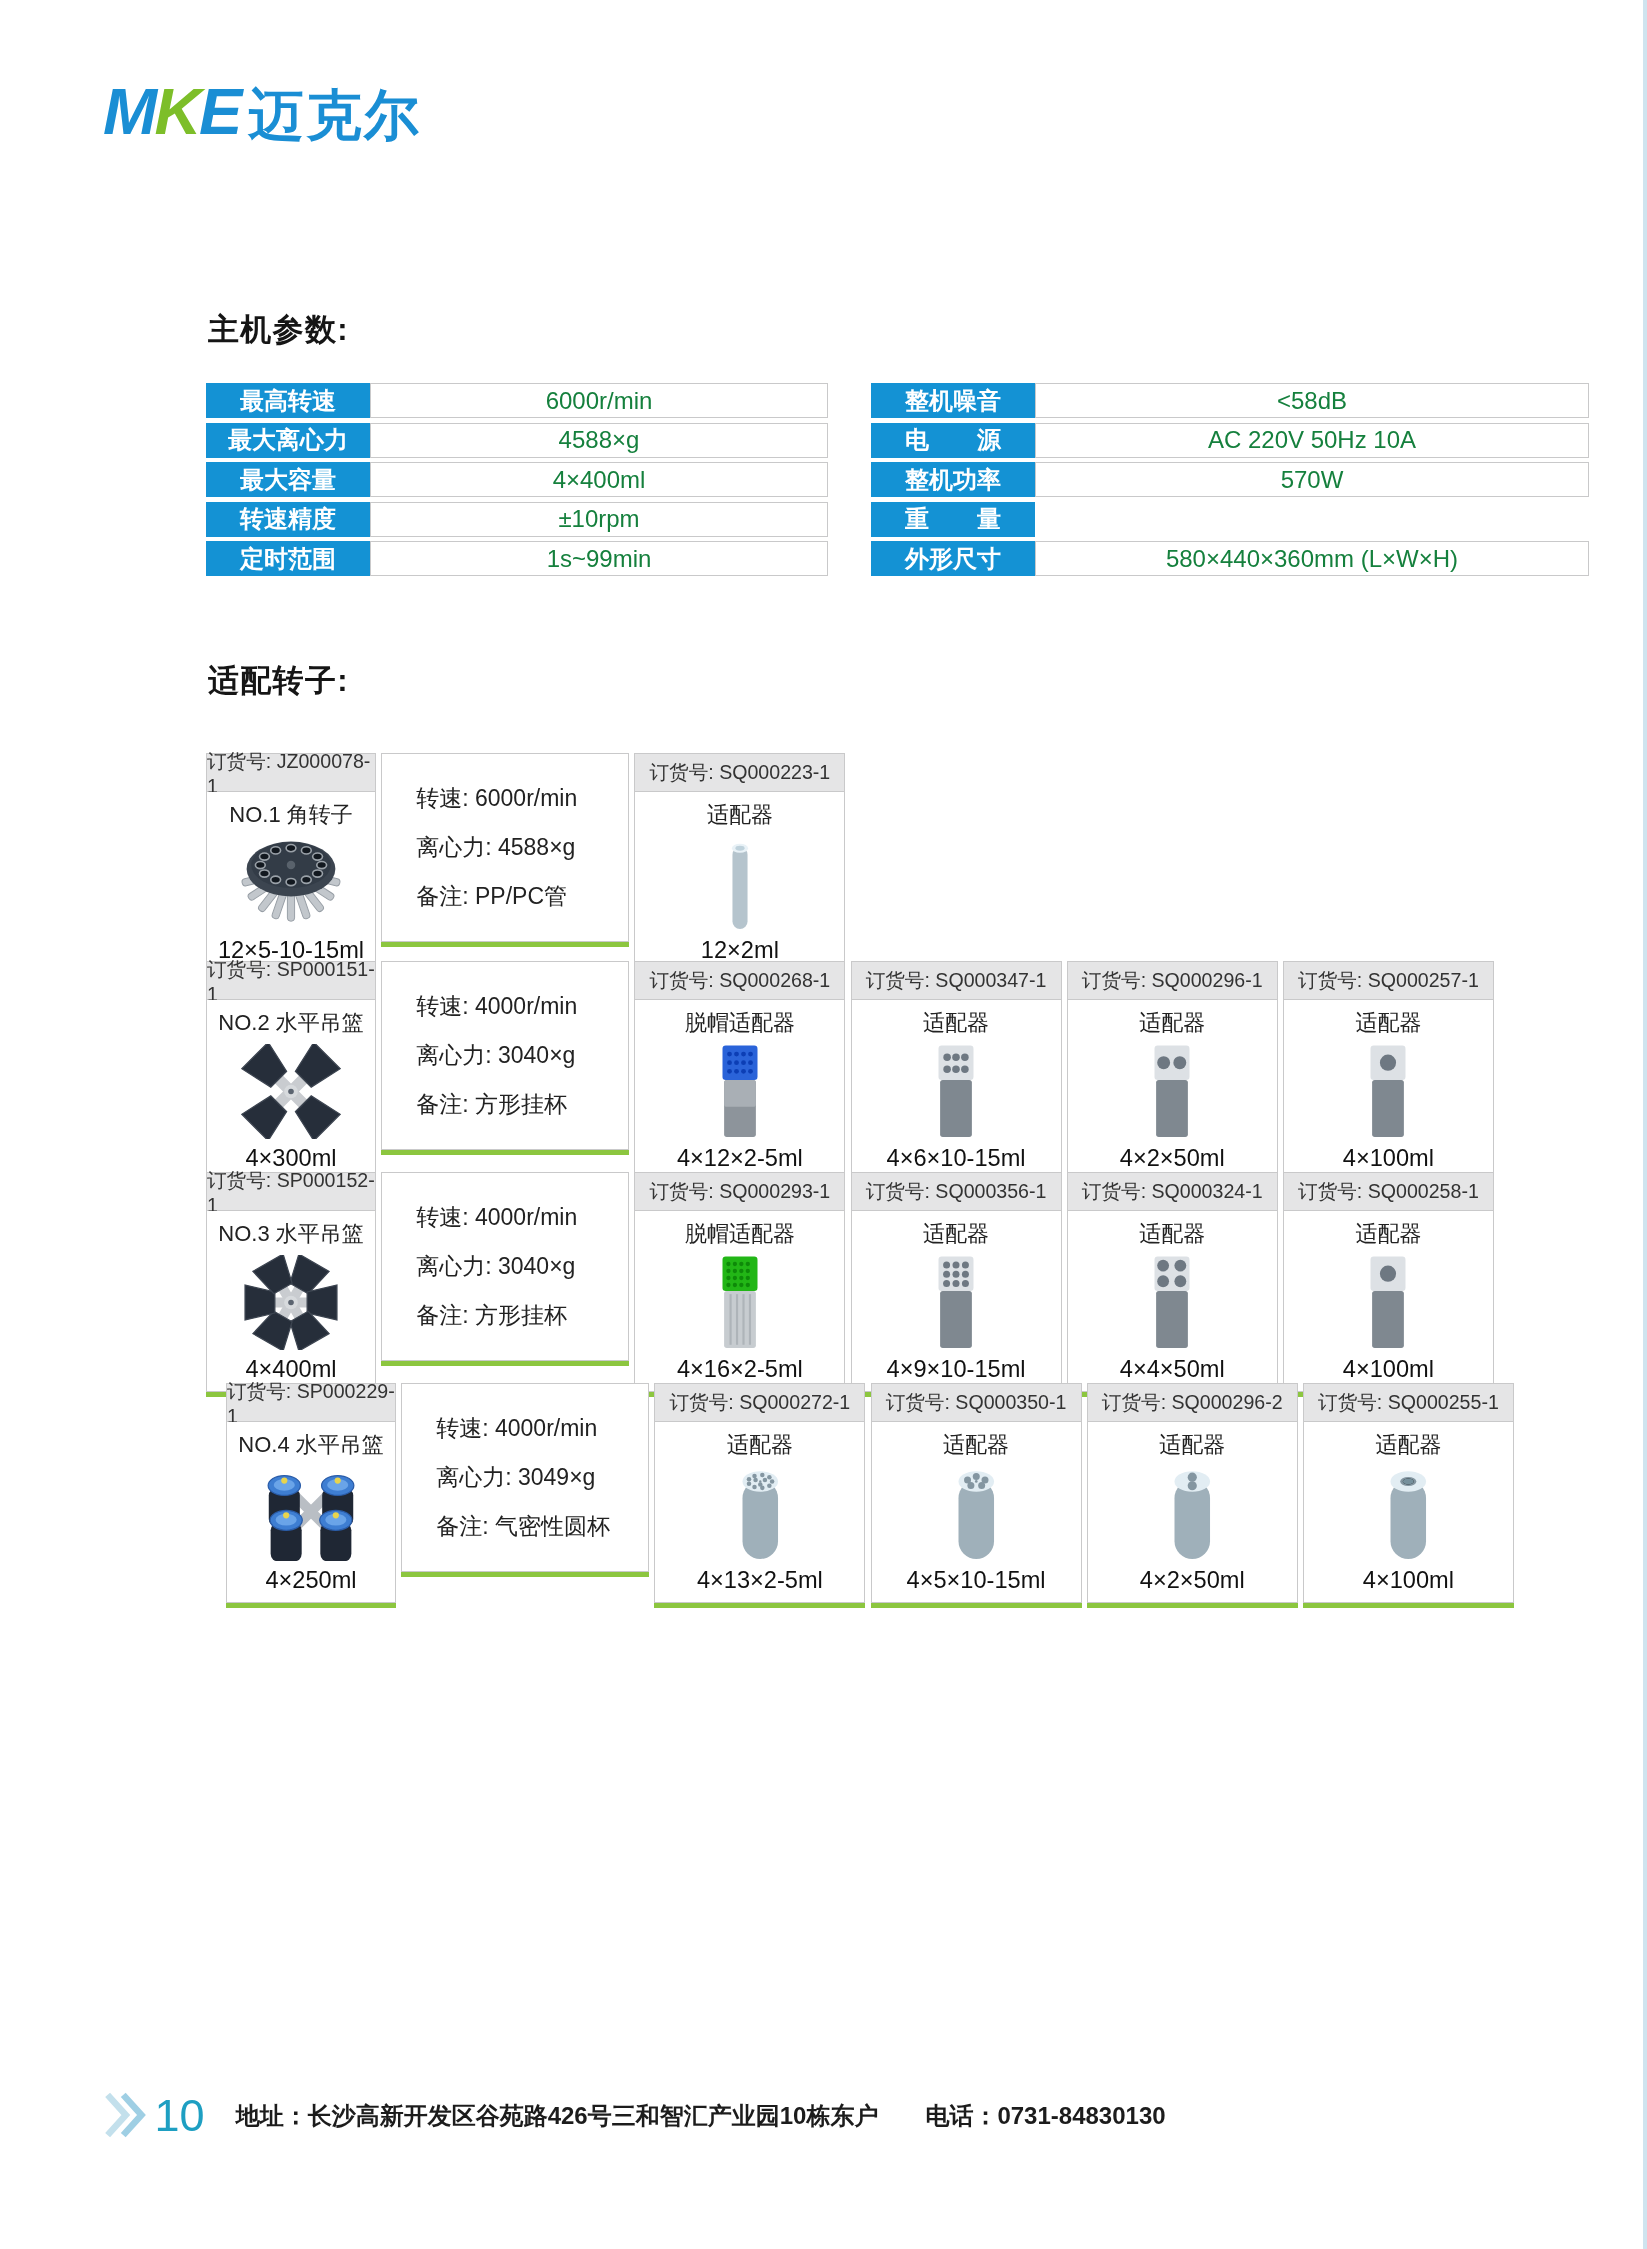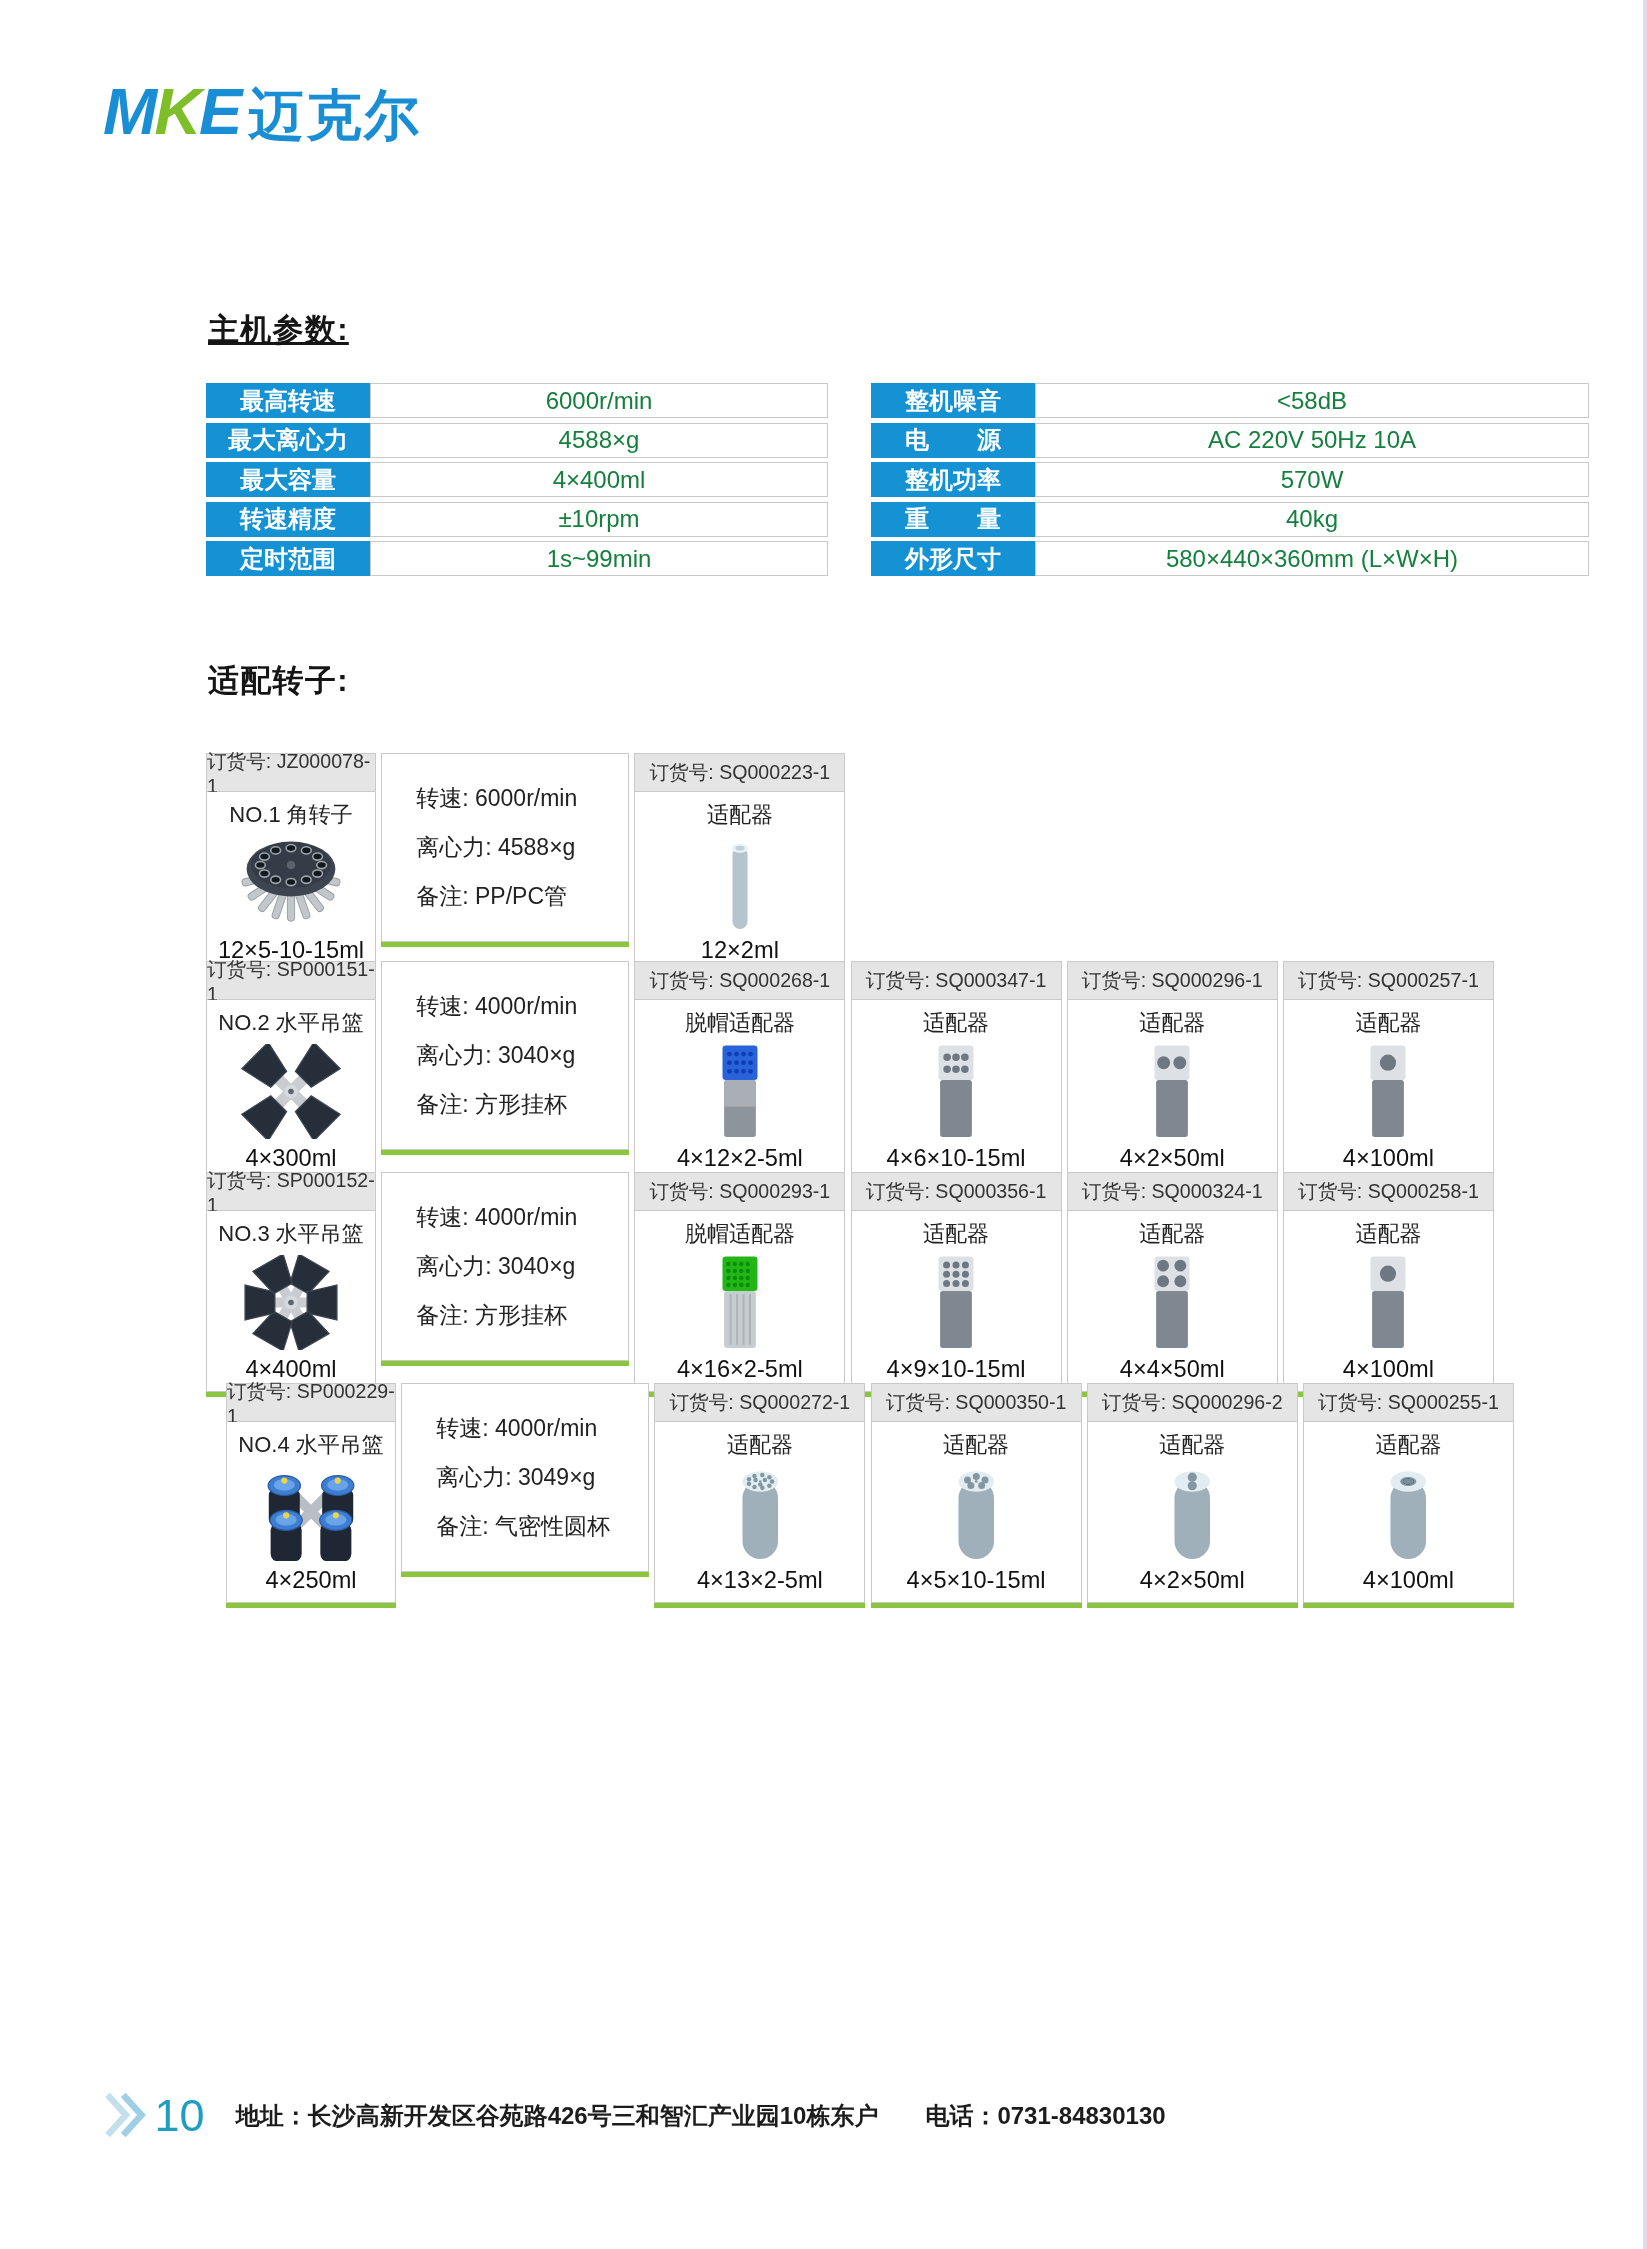"主机参数:" .t-params { text-decoration: underline -> none }
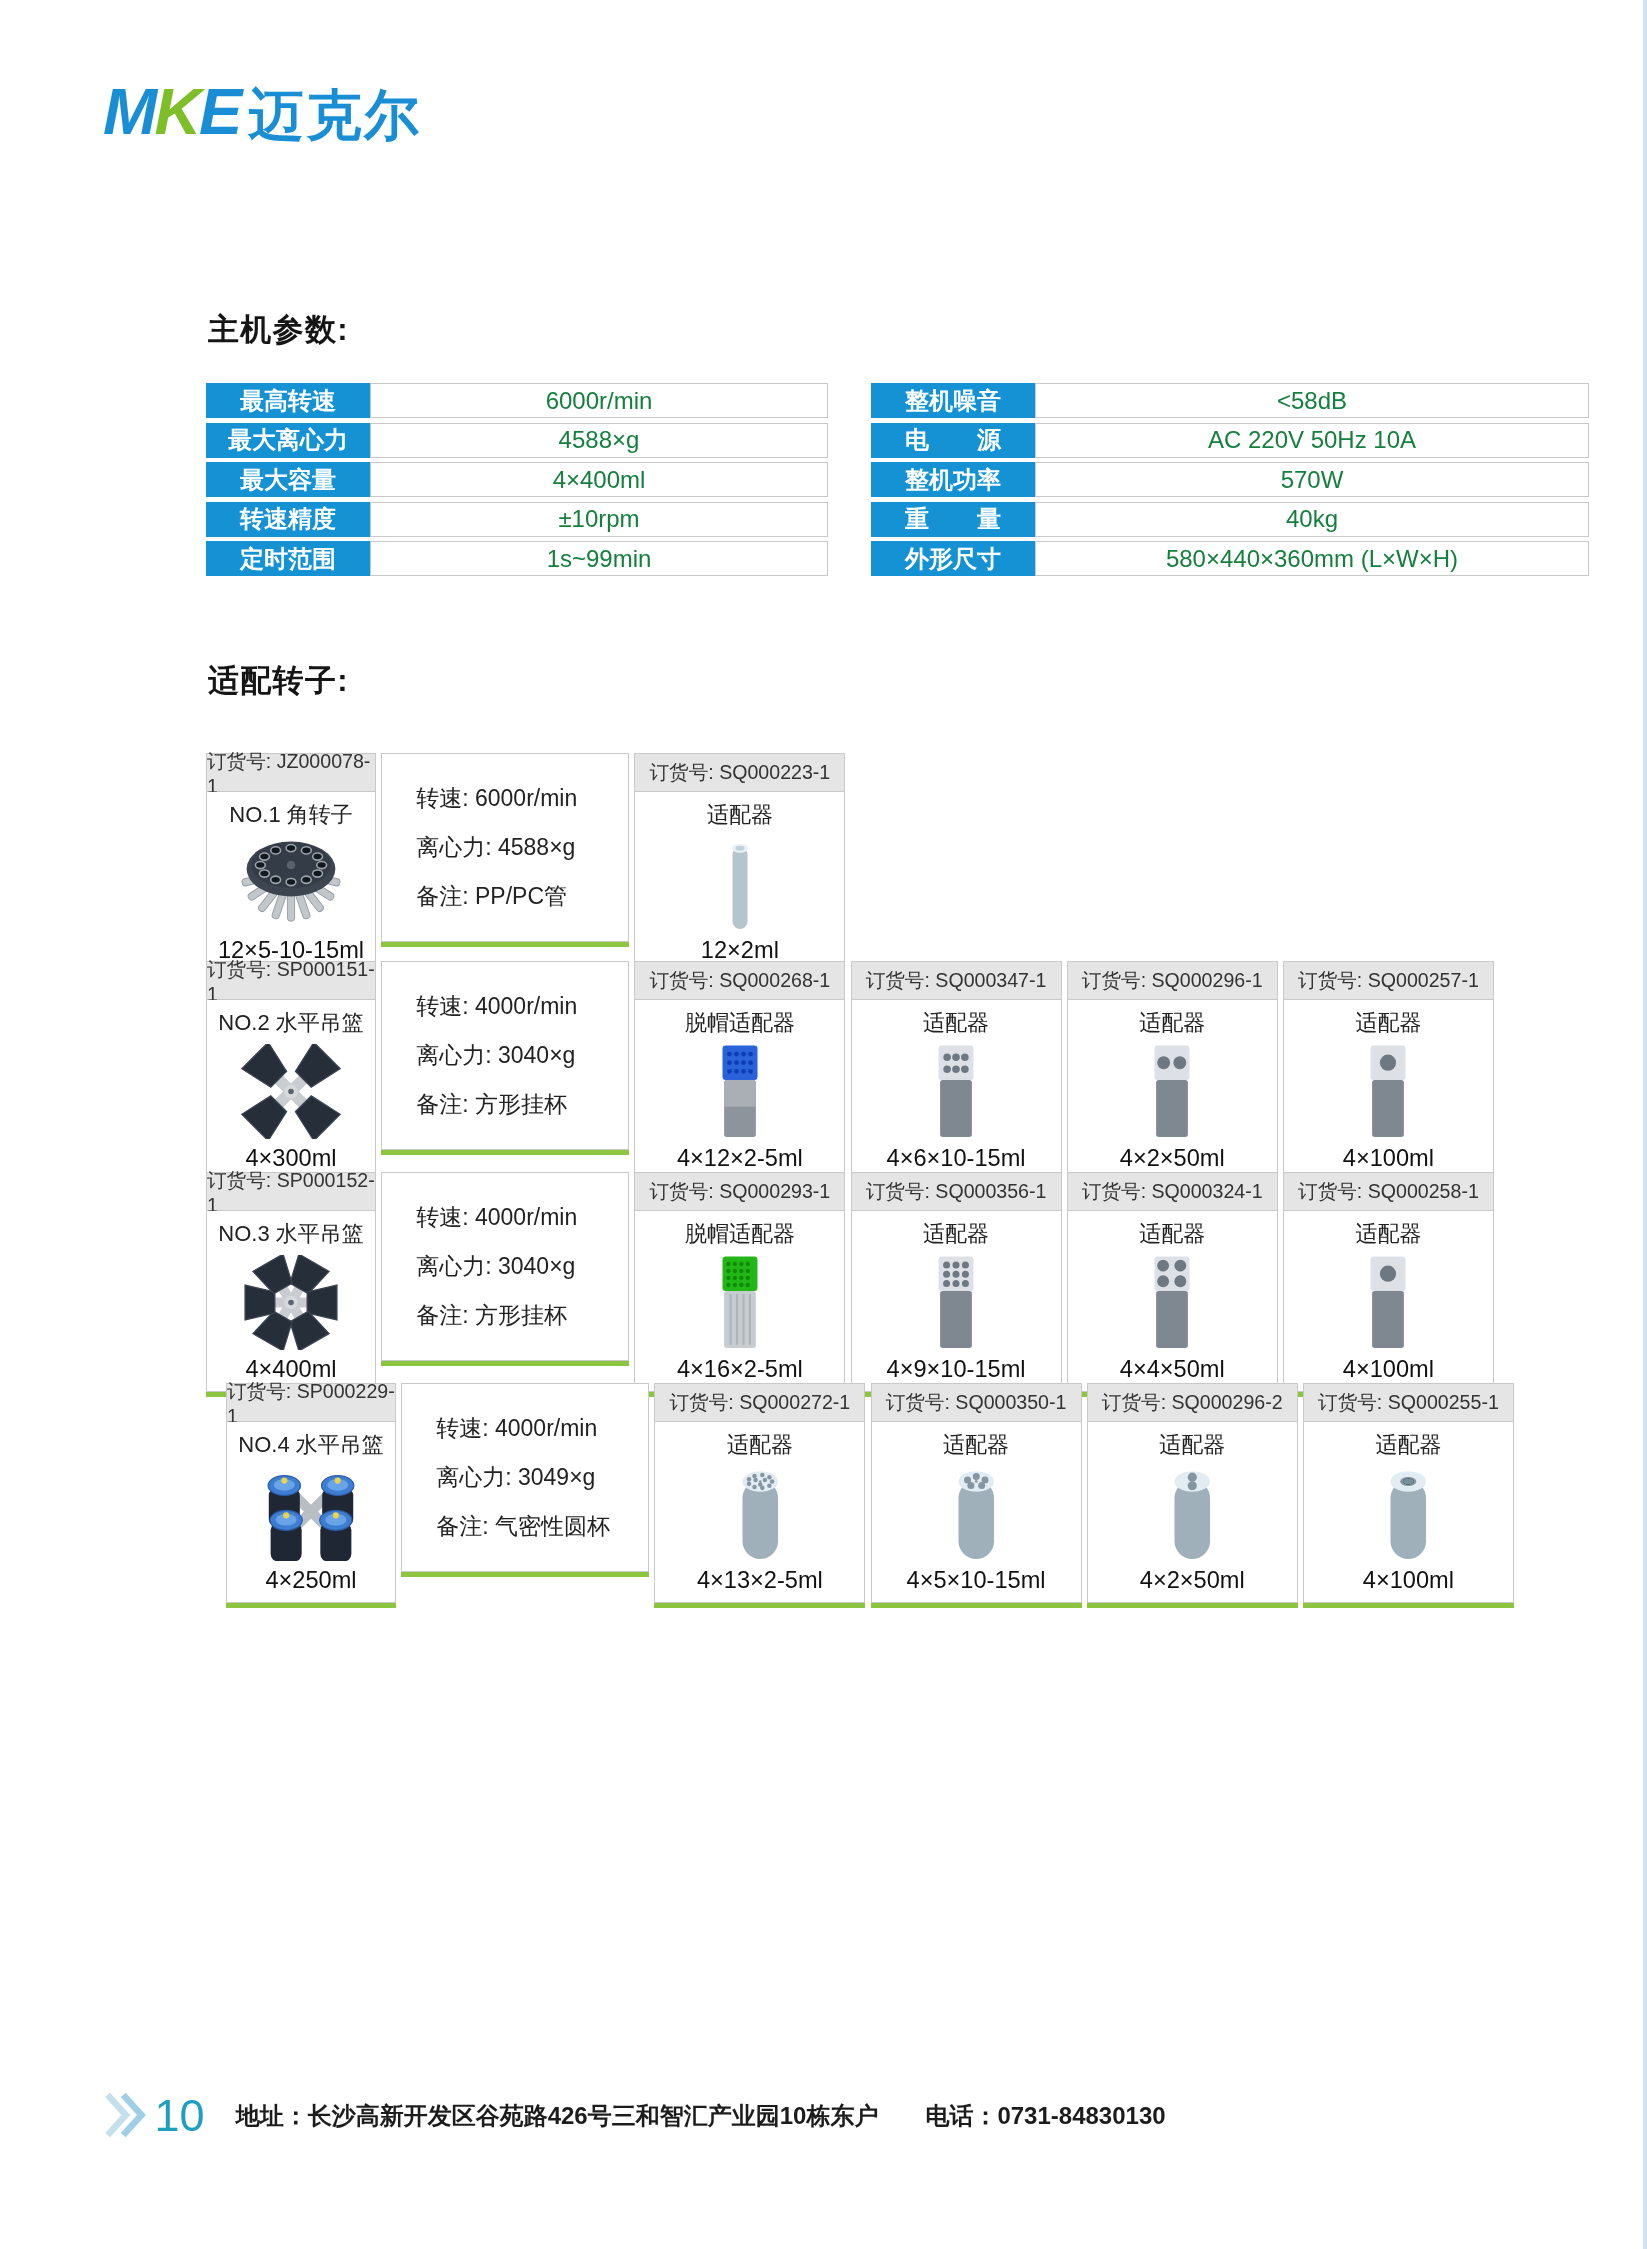"40kg" div.pvalue { html: <div>40kg</div> -> none }
